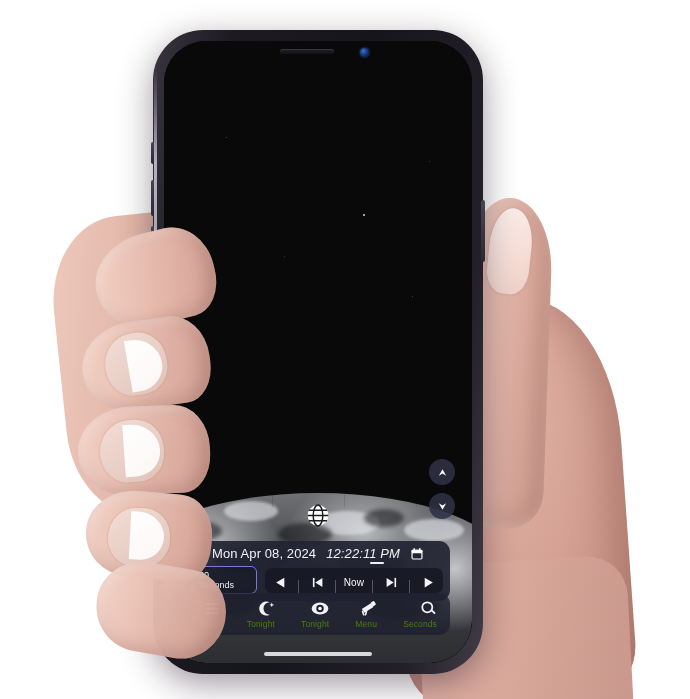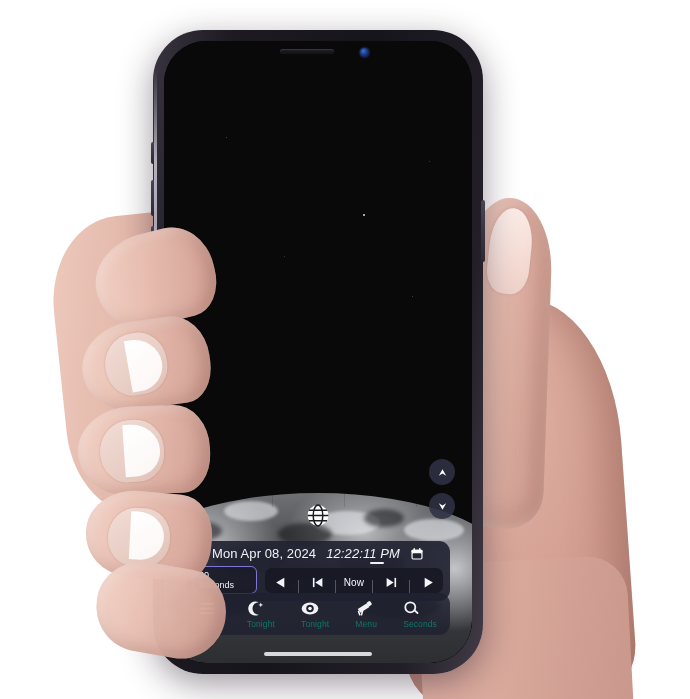"Tonight" .navitem { align-items: flex-start -> flex-end; color: #0f766e -> #4d7c0f }
